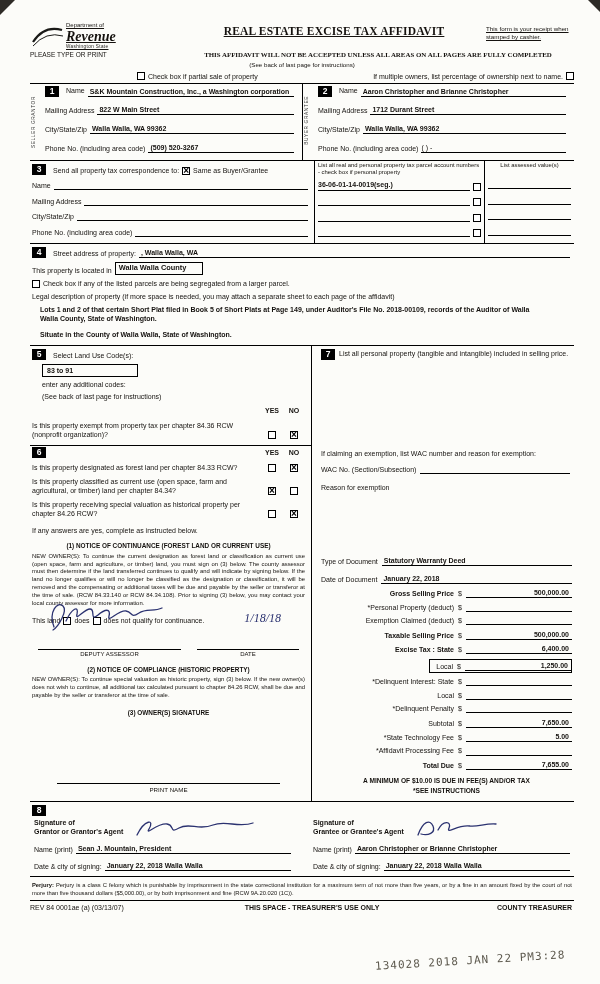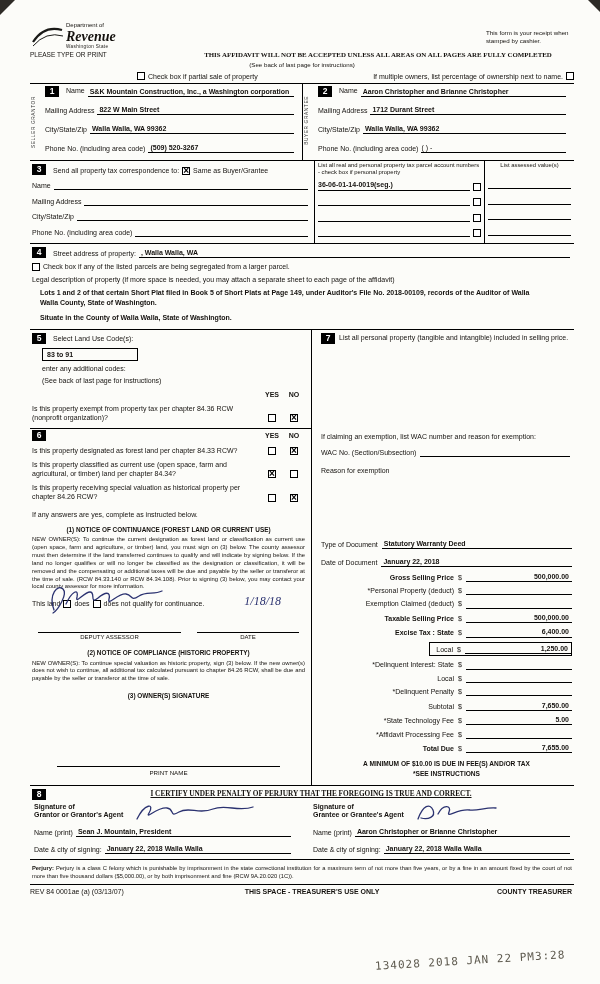"Revenue" .hdr { align-items: center -> flex-start; text-decoration: none -> underline }
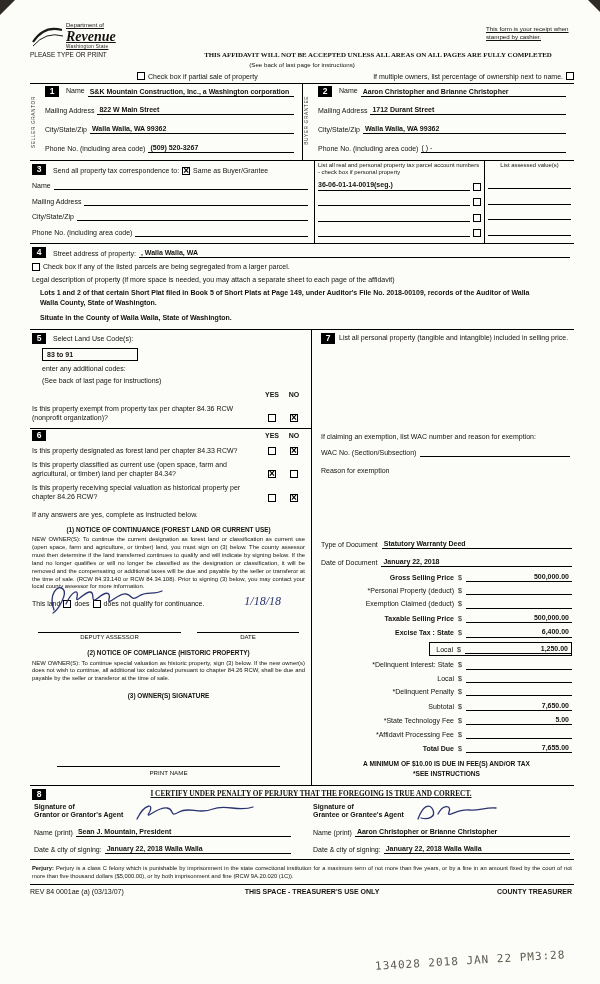"REAL ESTATE EXCISE TAX AFFIDAVIT" div.t1 { html: none -> <div>REAL ESTATE EXCISE TAX AFFIDAVIT</div> }
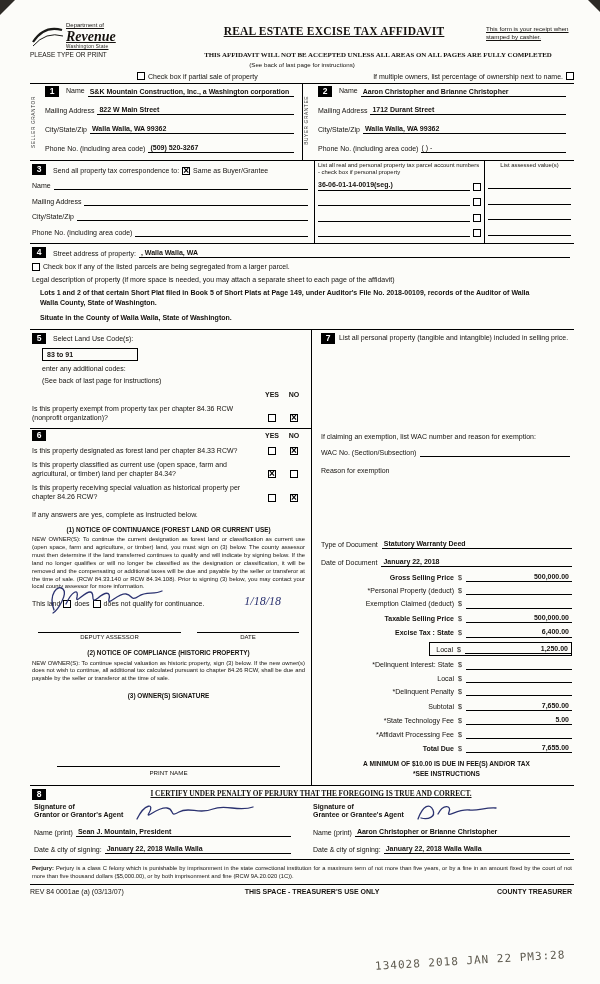"Walla Walla County" div.s4row { html: none -> <div> <span>This property is located in</span> <span>Walla Walla County</span> </div> }
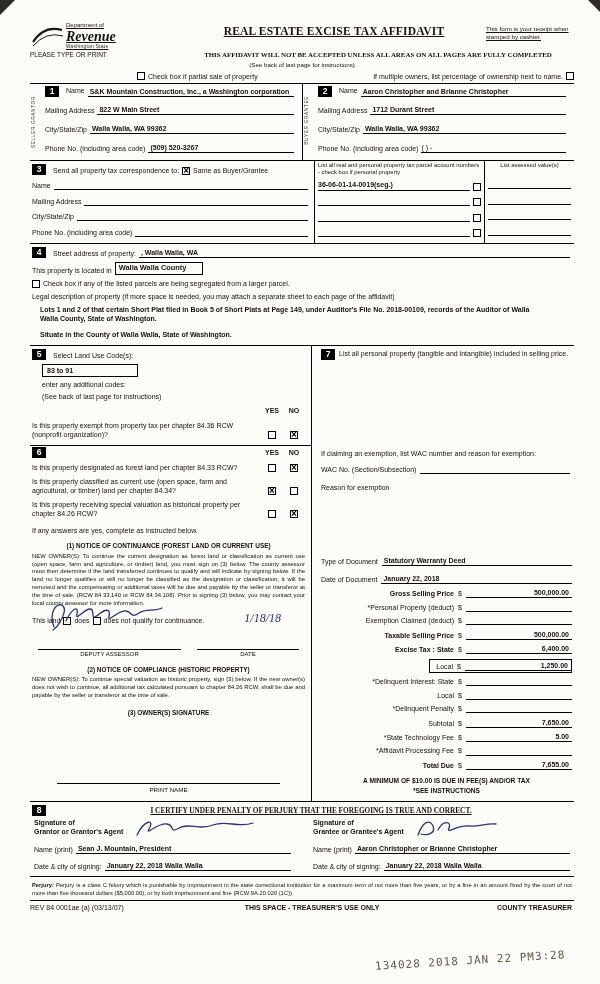"I CERTIFY UNDER PENALTY OF" span.cert { html: <span>I CERTIFY UNDER PENALTY OF PERJURY THAT THE FOREGOING IS TRUE AND CORRECT.</span> -> none }
